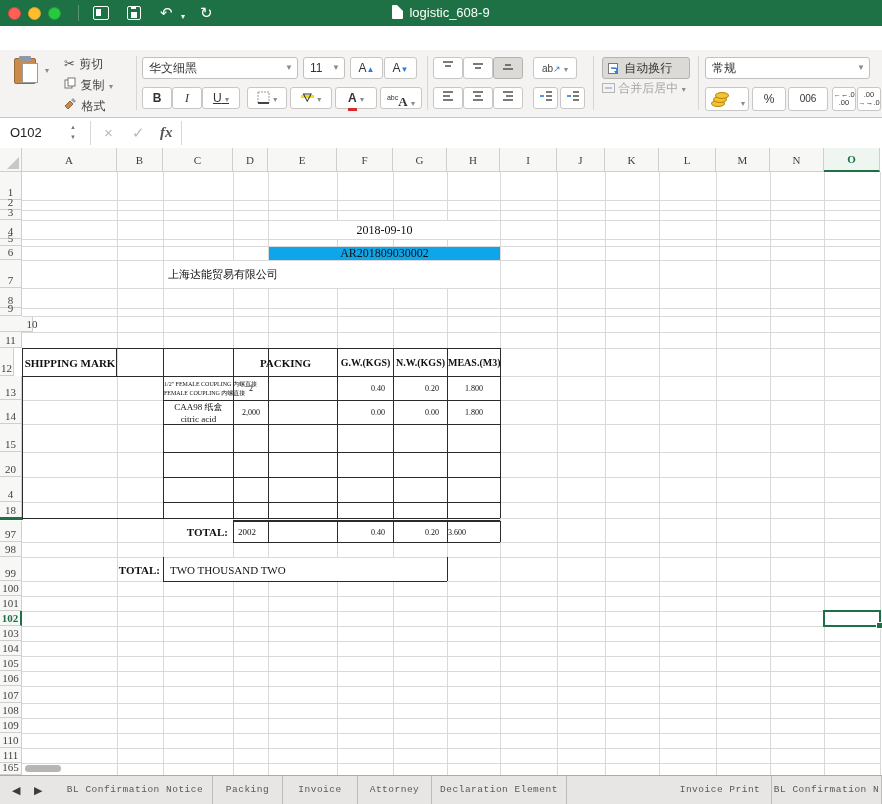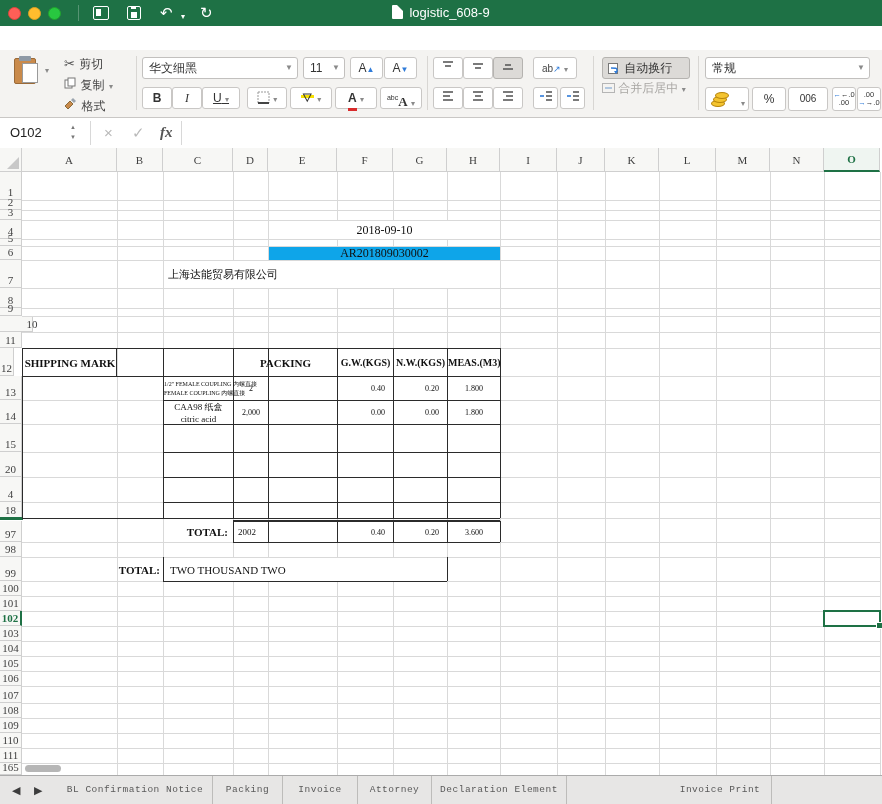"3.600" div.cell { text-align: center -> left }
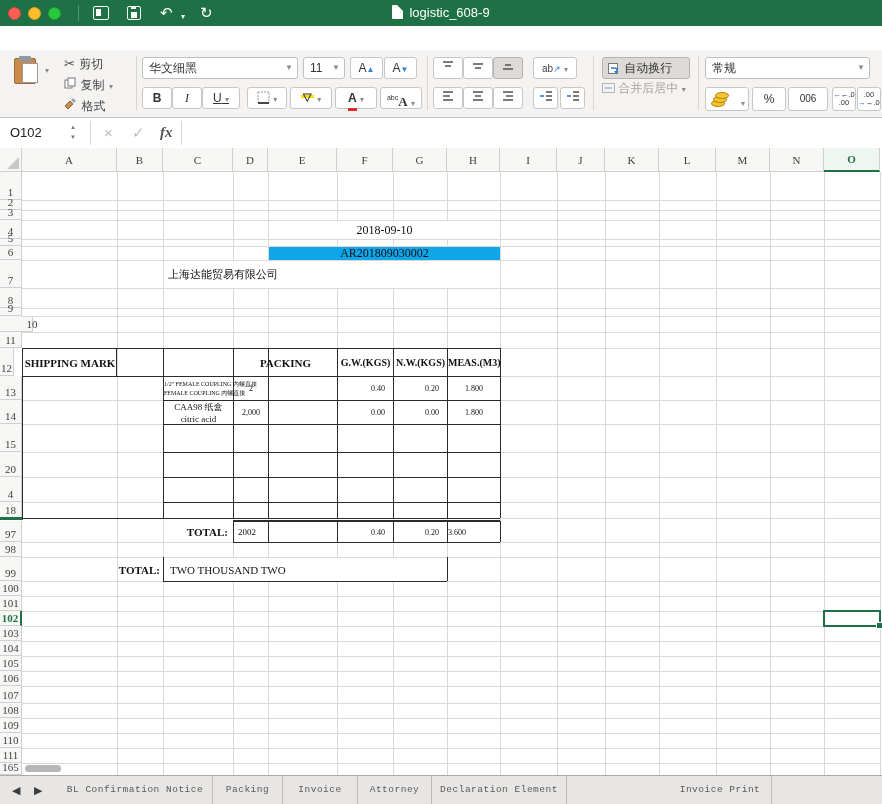"BL Confirmation N" div.stab { html: none -> <div>BL Confirmation N</div> }
